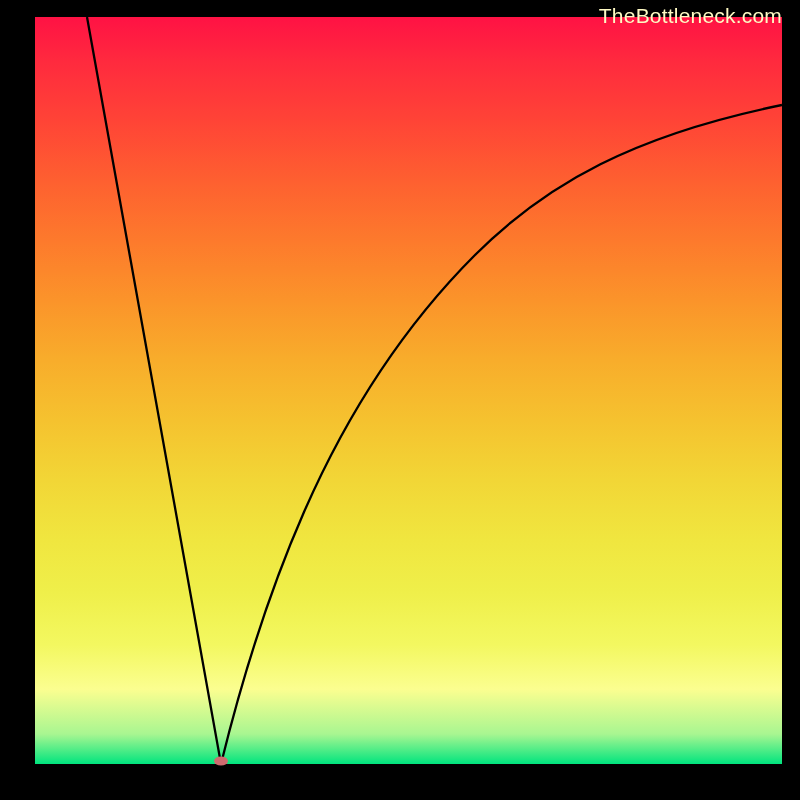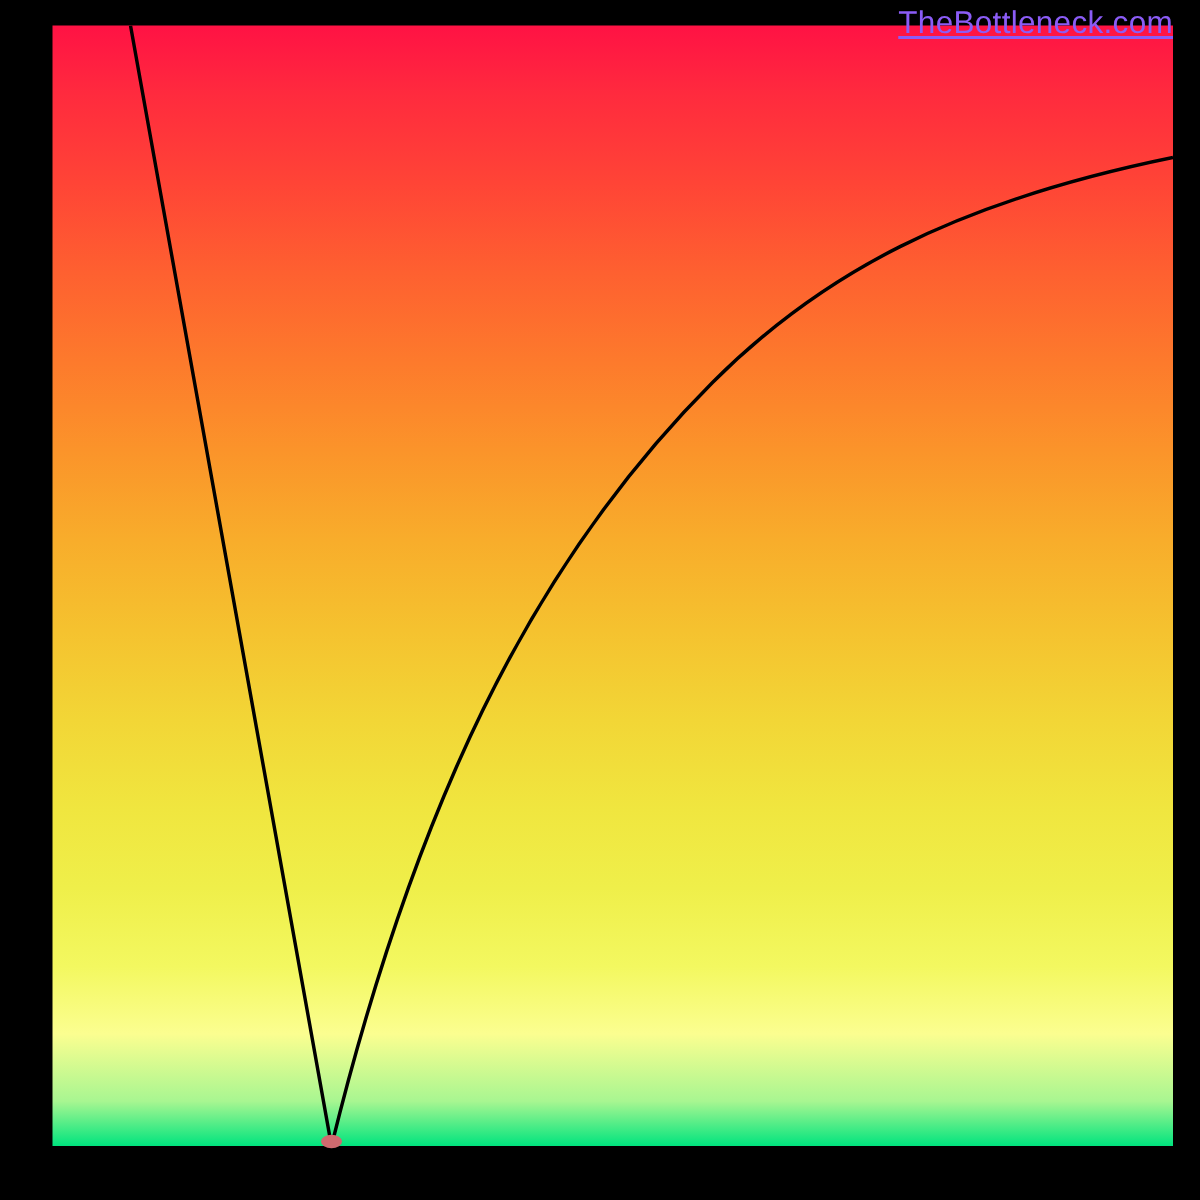"TheBottleneck.com" .watermark { color: #8b5cf6 -> #fef9c3; text-decoration: underline -> none }
